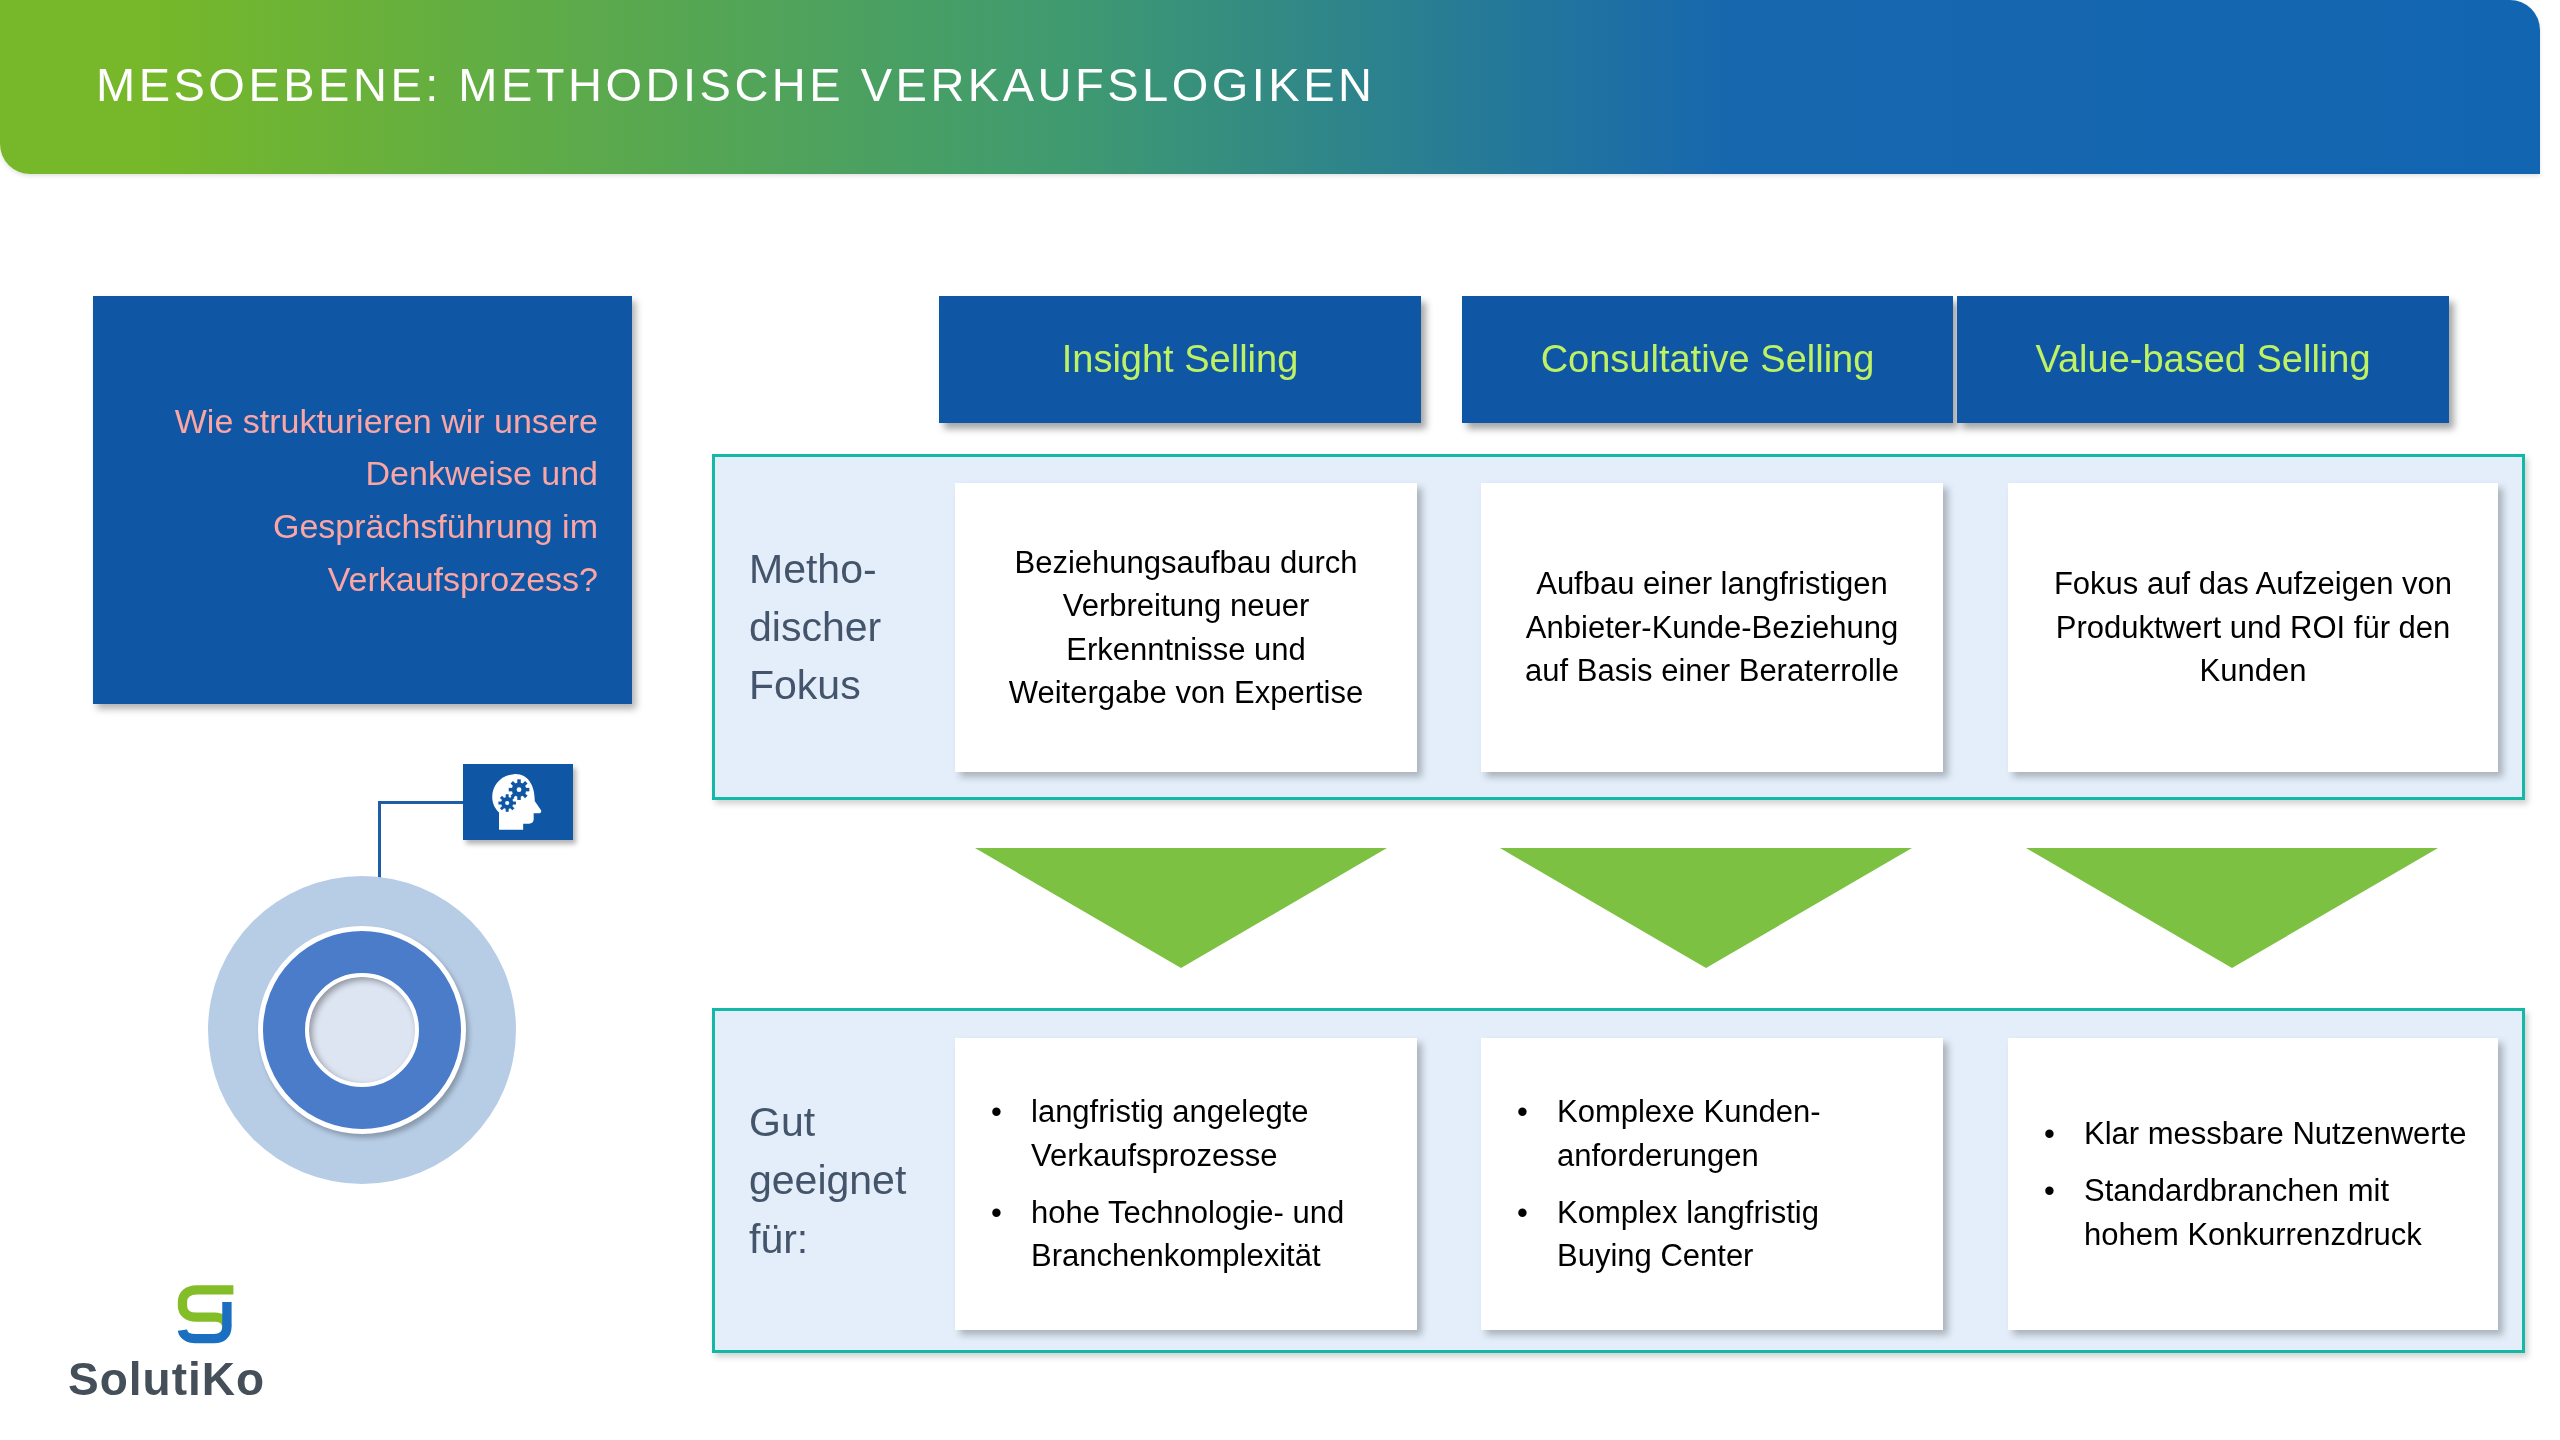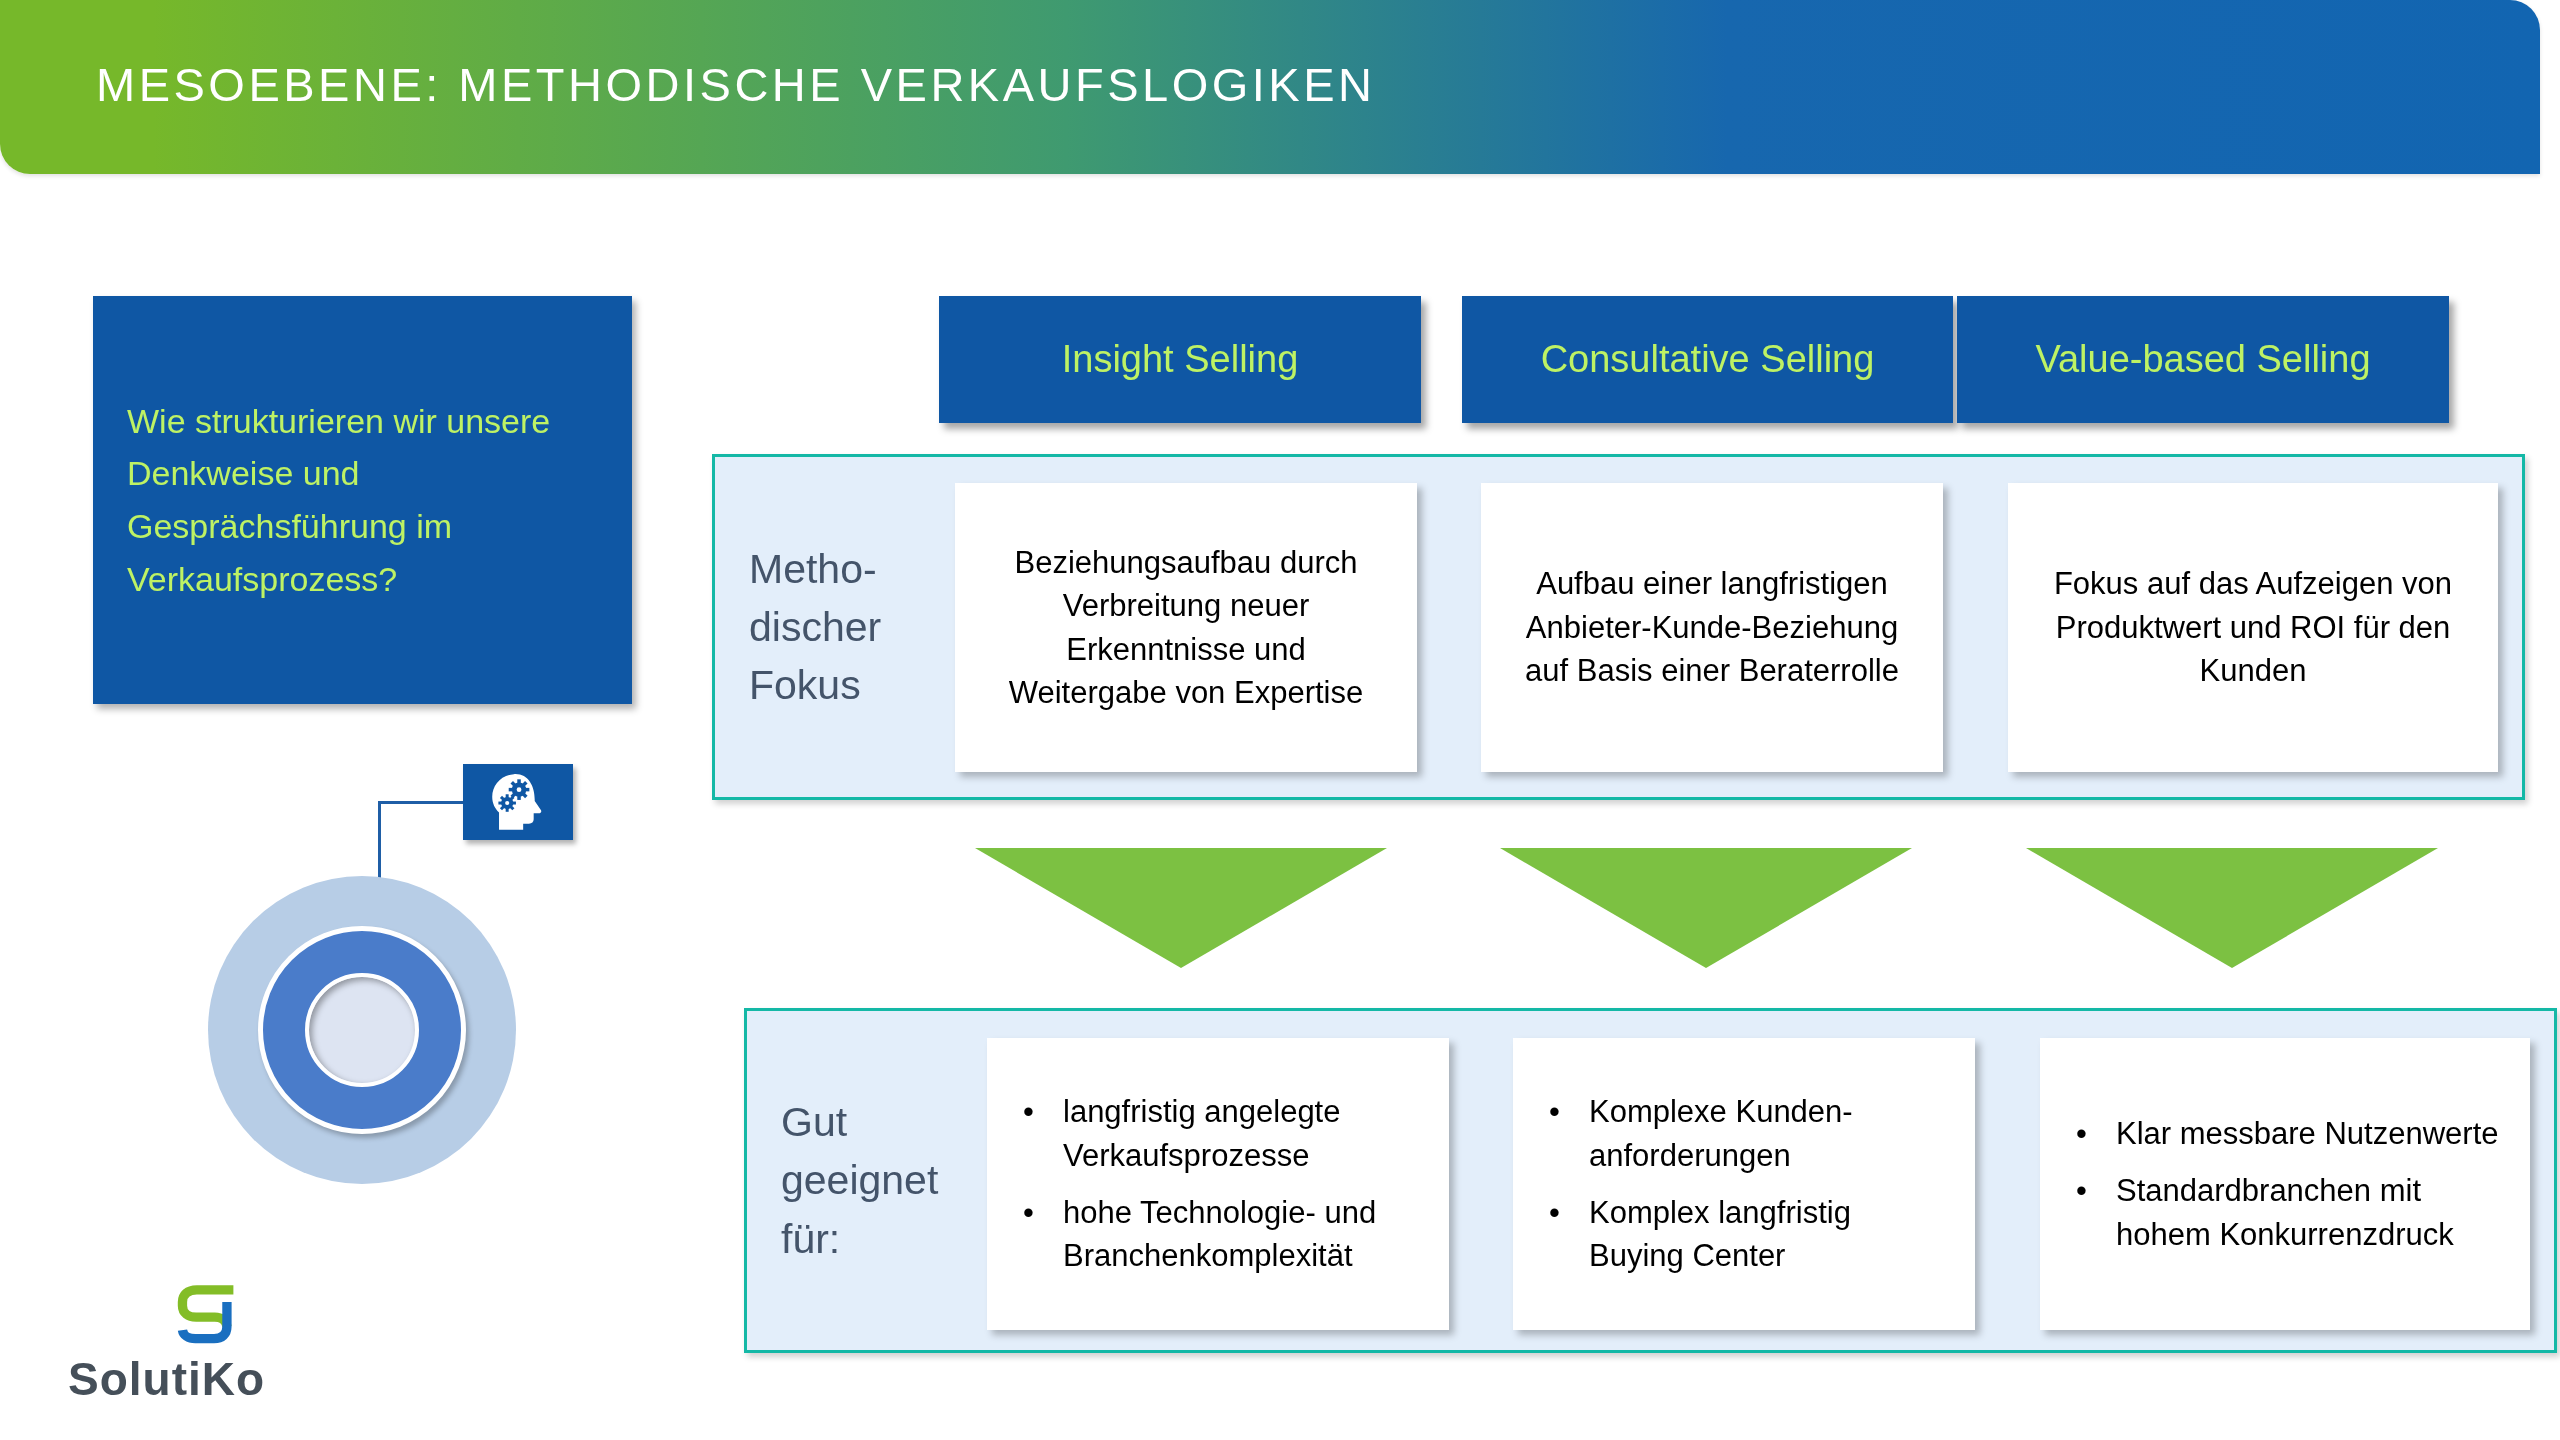"Wie strukturieren wir unsere Denkweise" .question { color: #bef264 -> #fca5a5; text-align: left -> right }
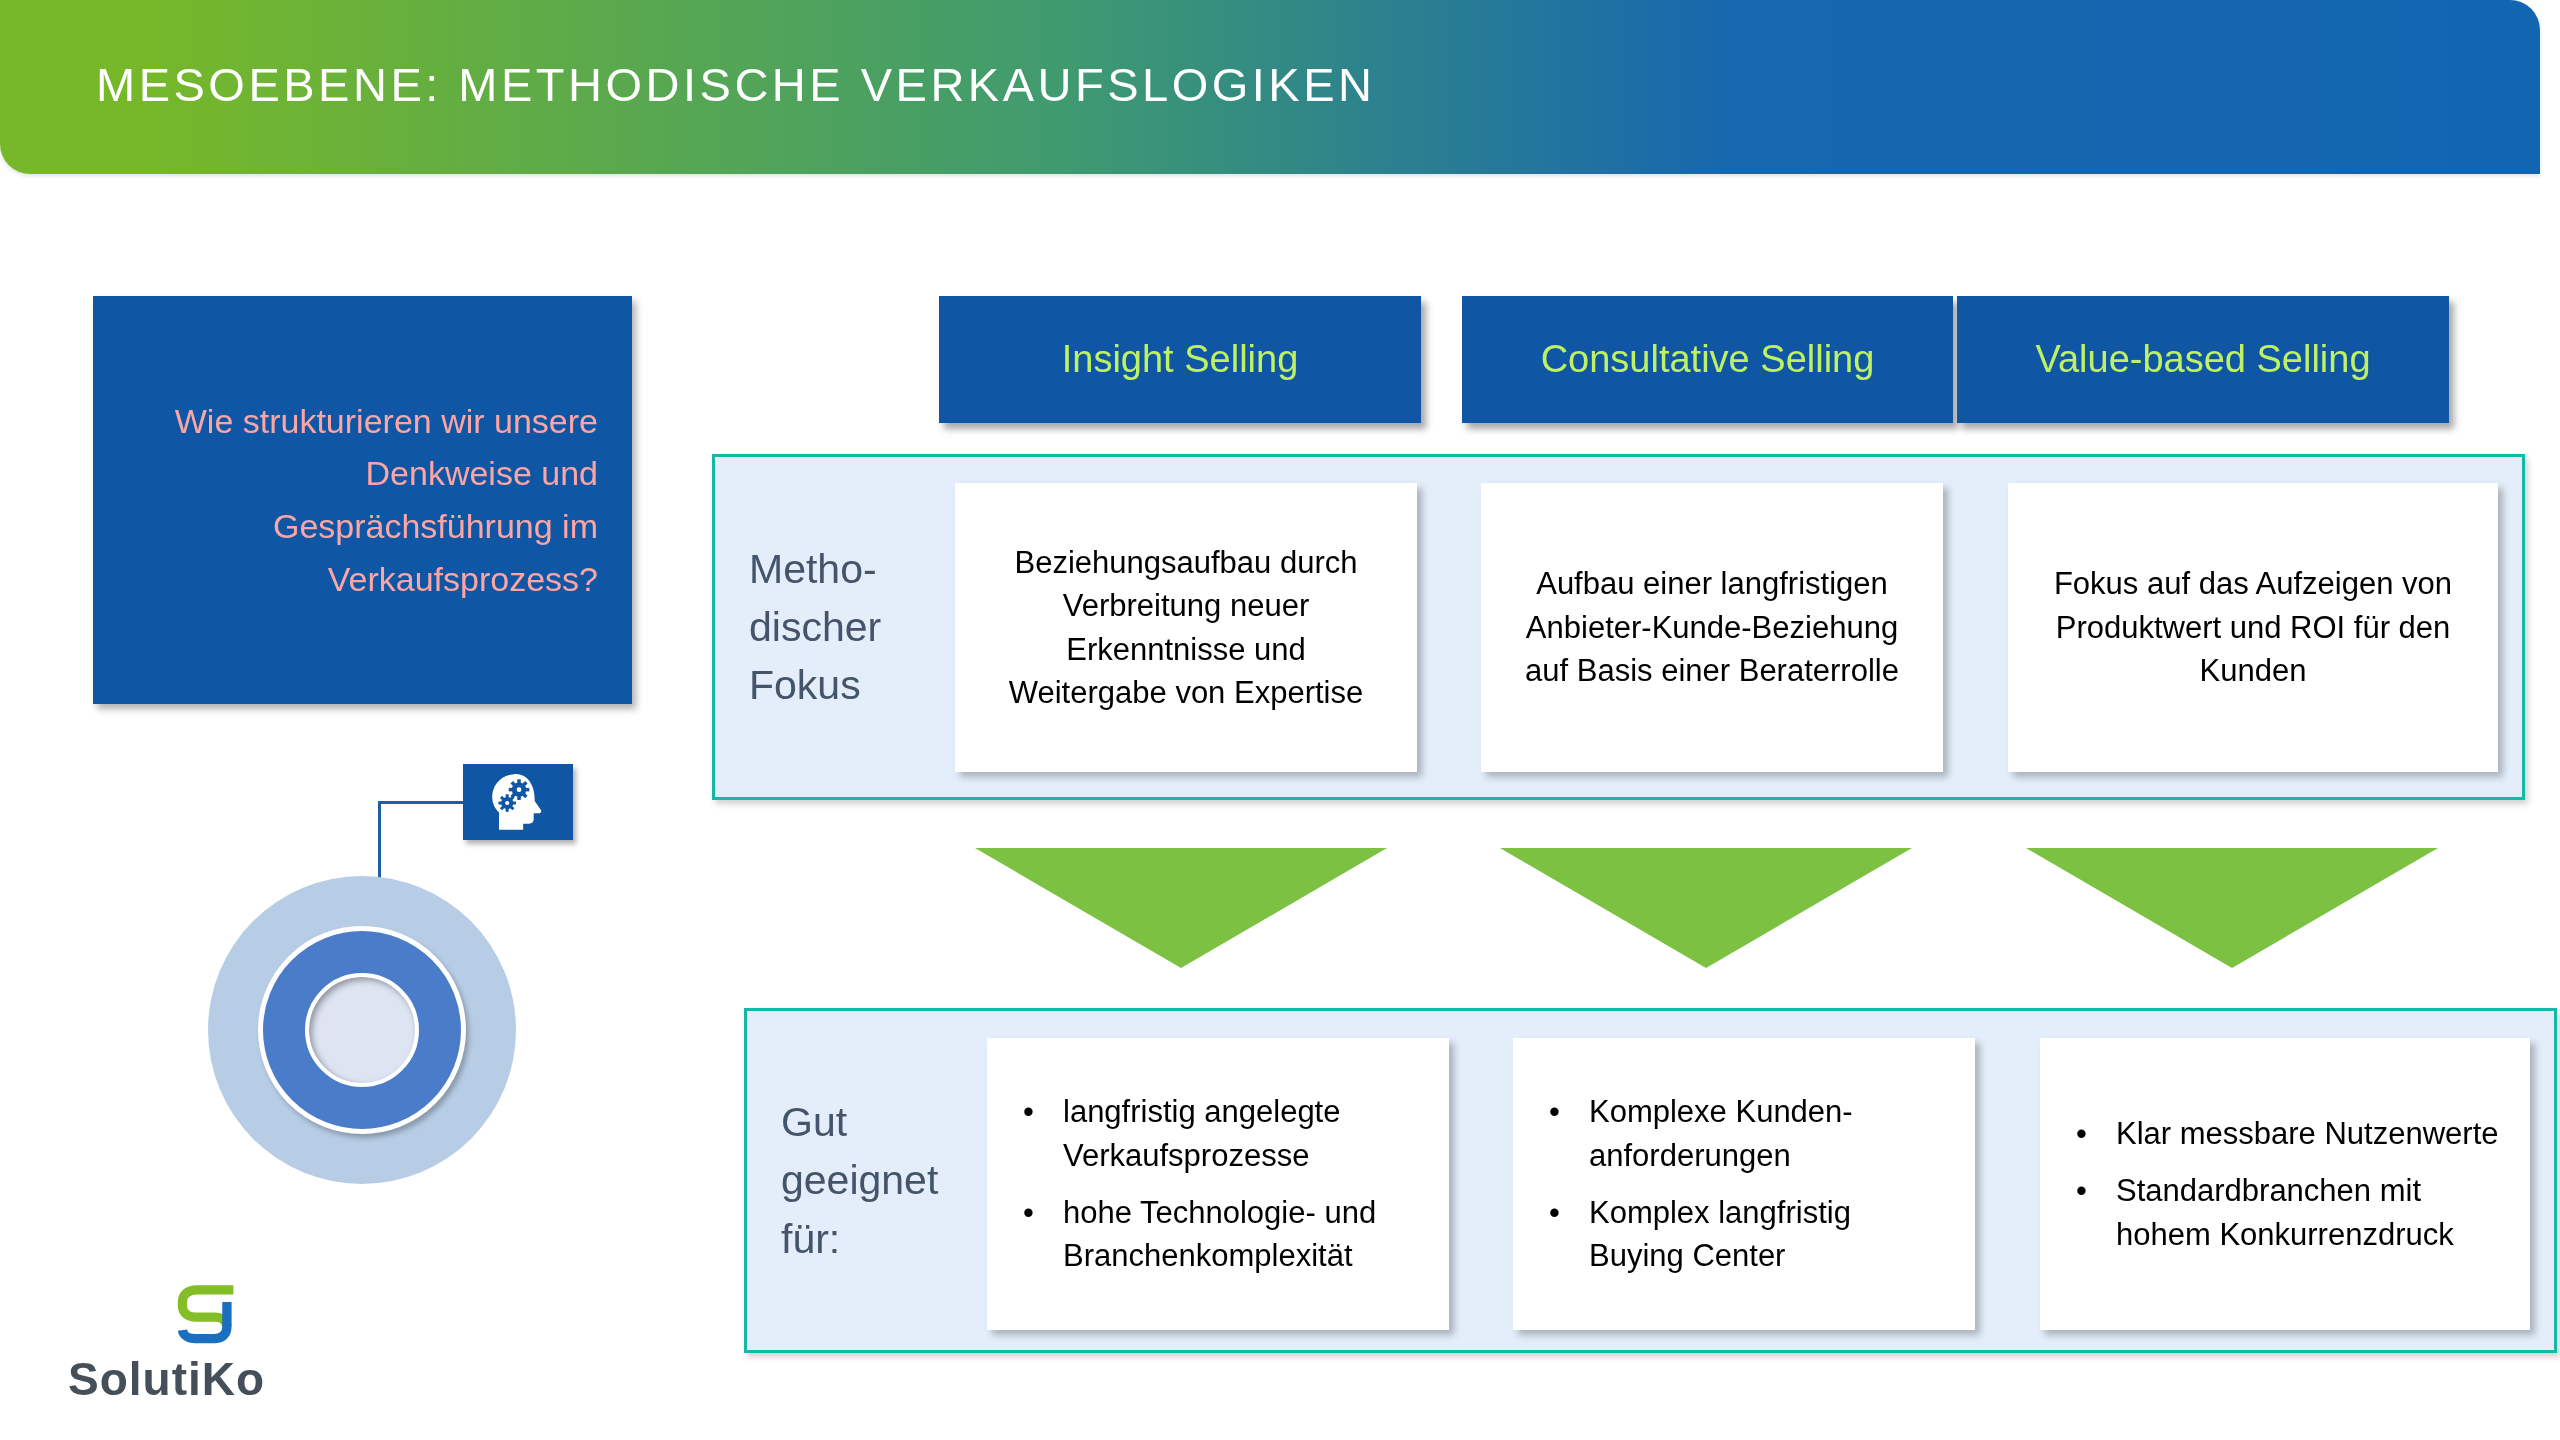"Gut" .panel.r2 { margin-left: 32px -> none }
